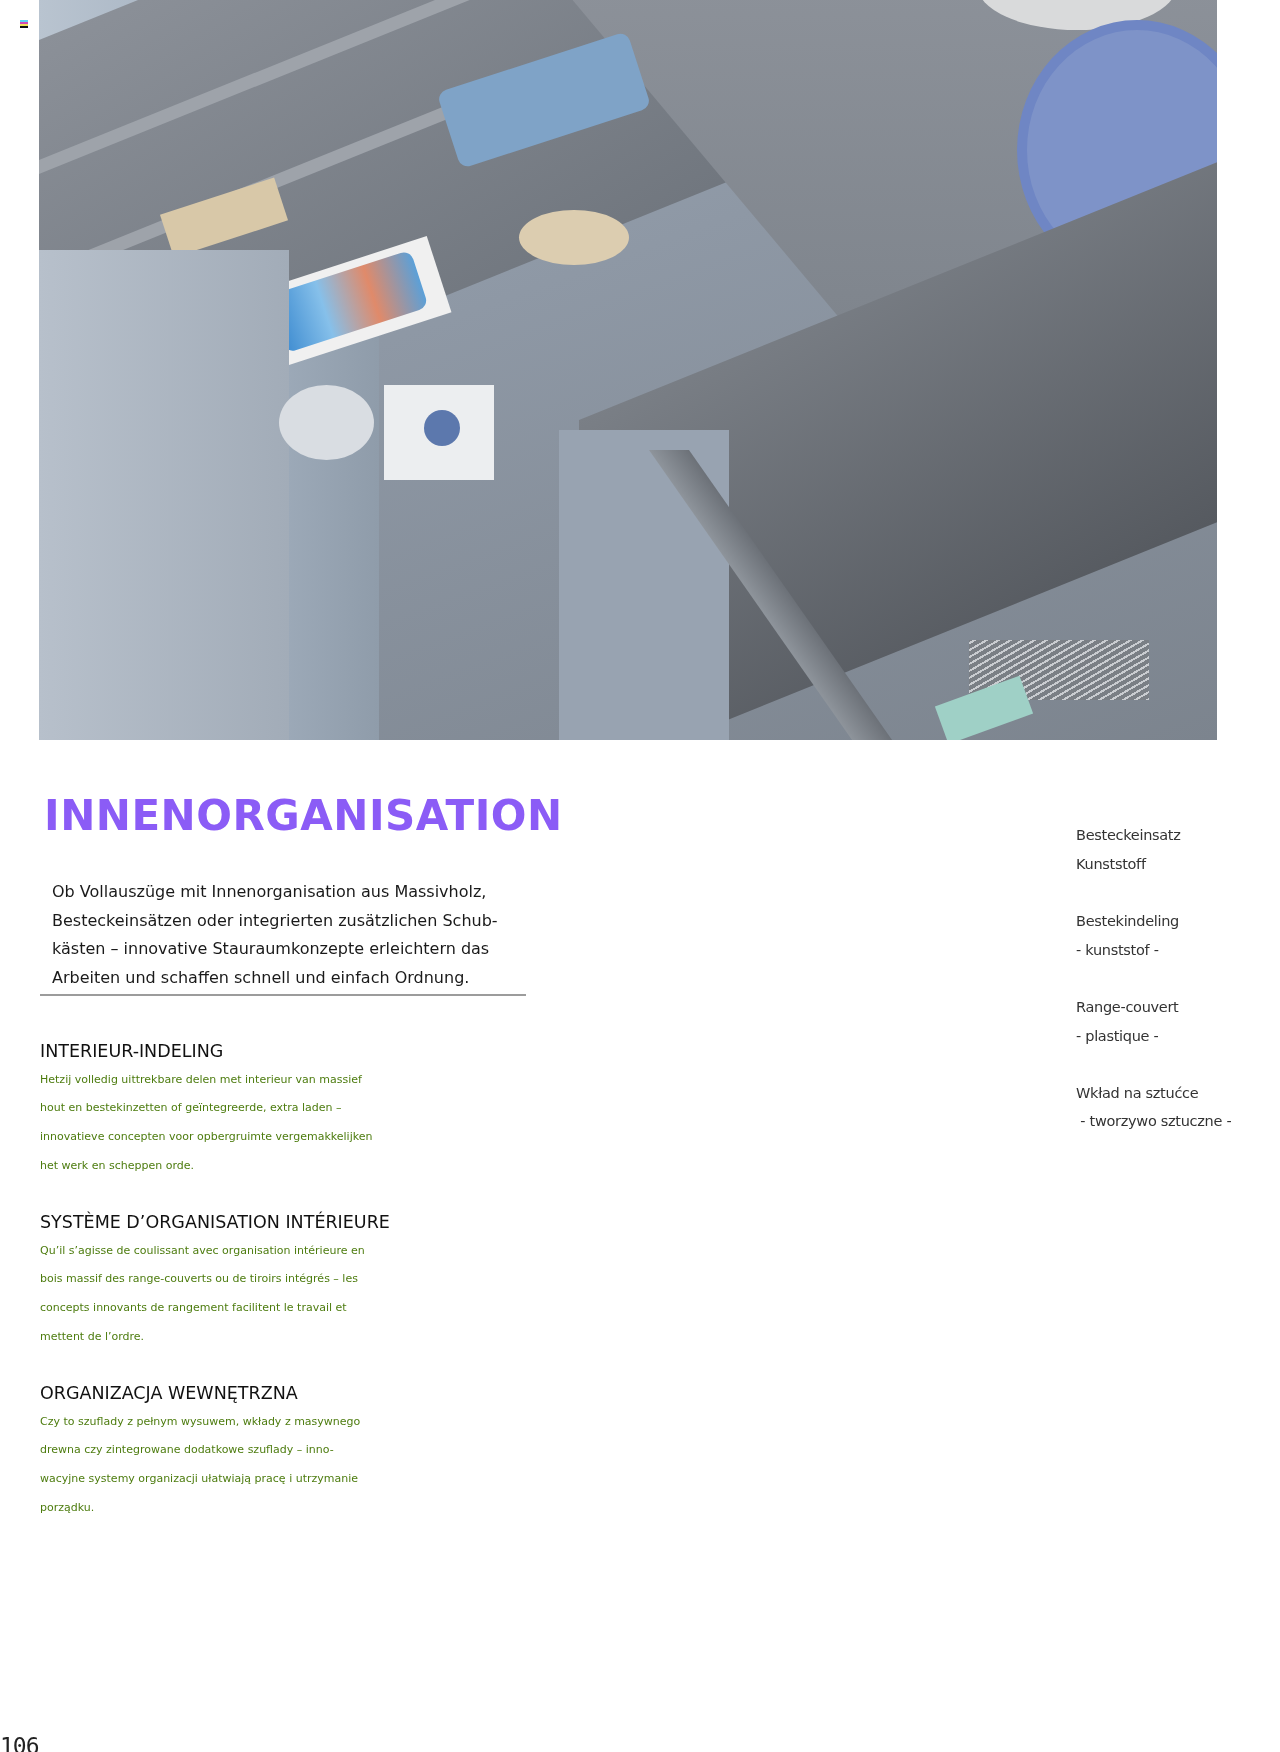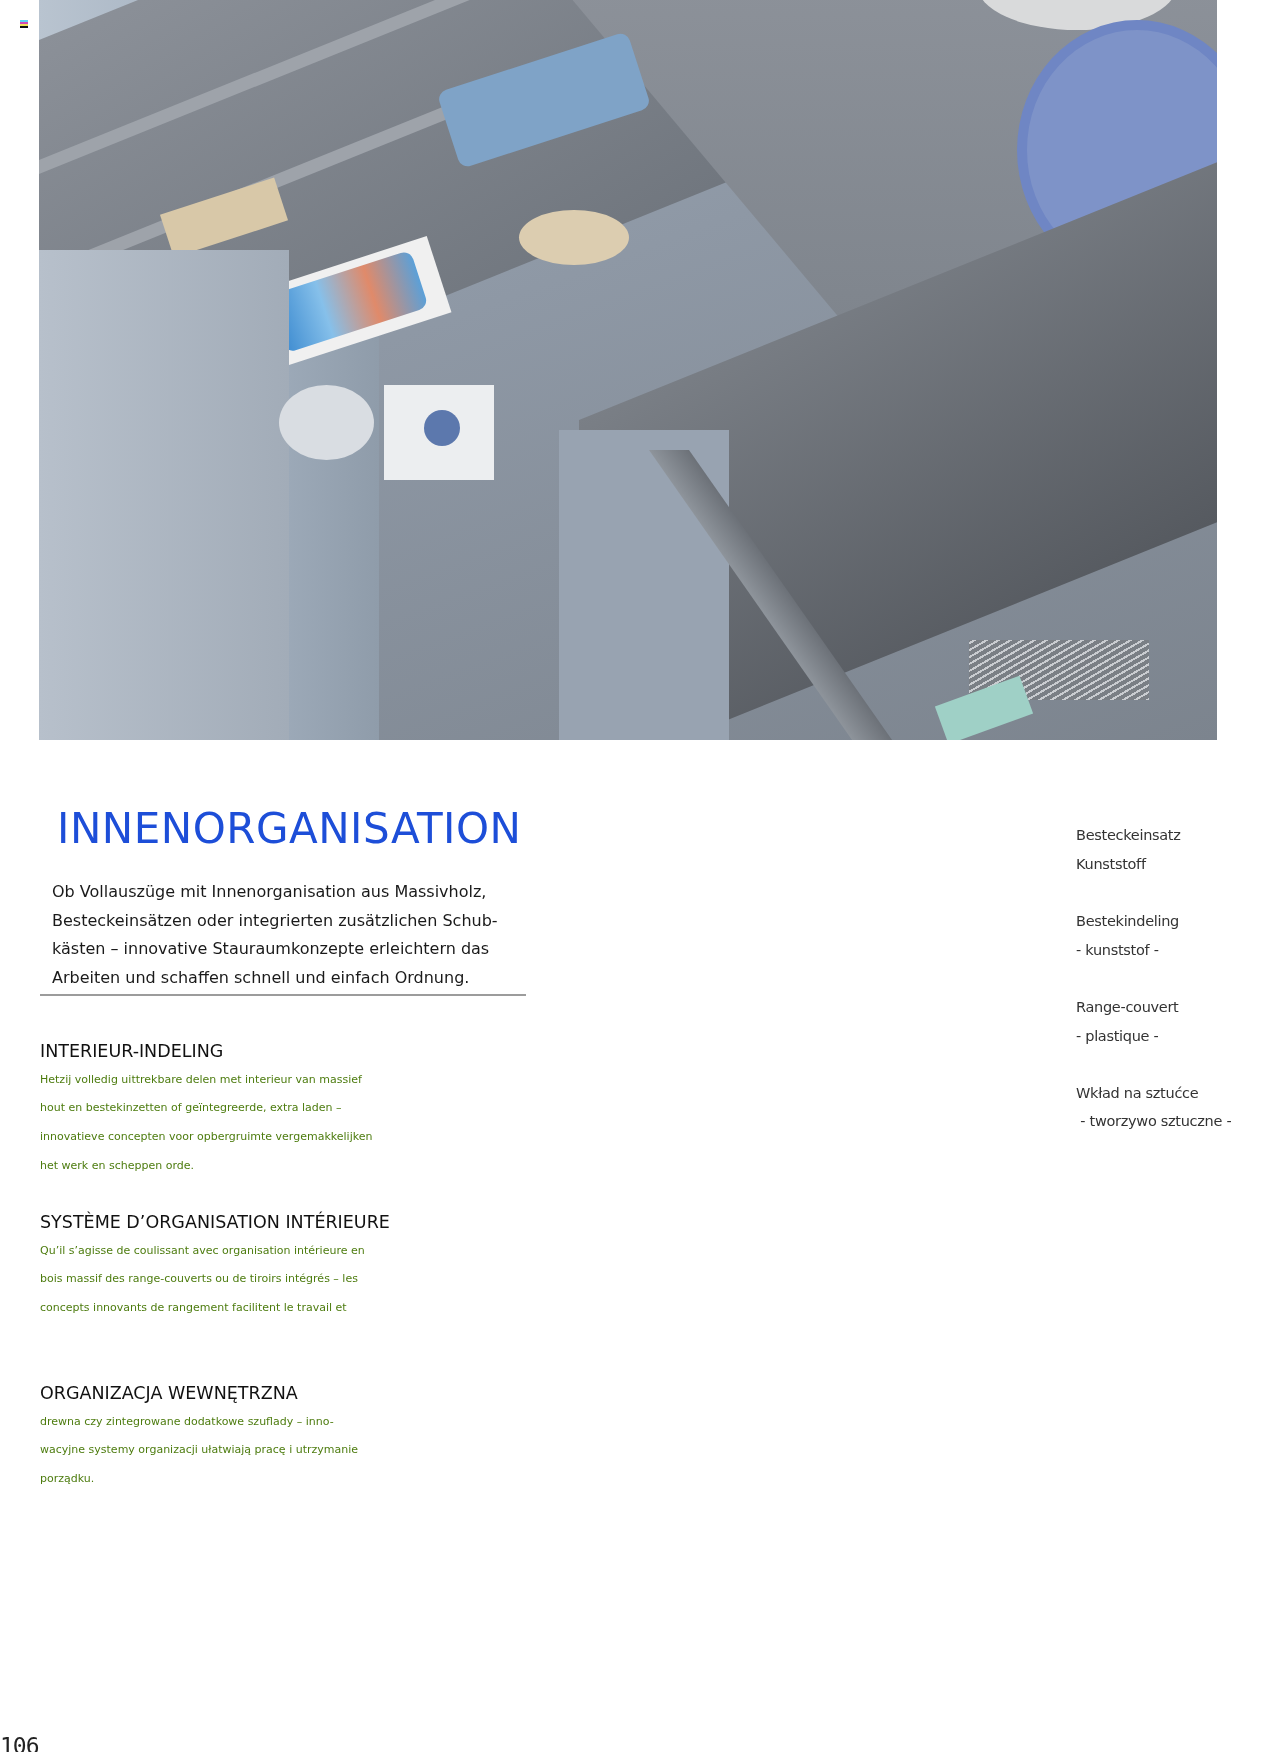"INNENORGANISATION" .title { color: #1d4ed8 -> #8b5cf6; font-weight: normal -> bold; margin: 17px -> 4px }
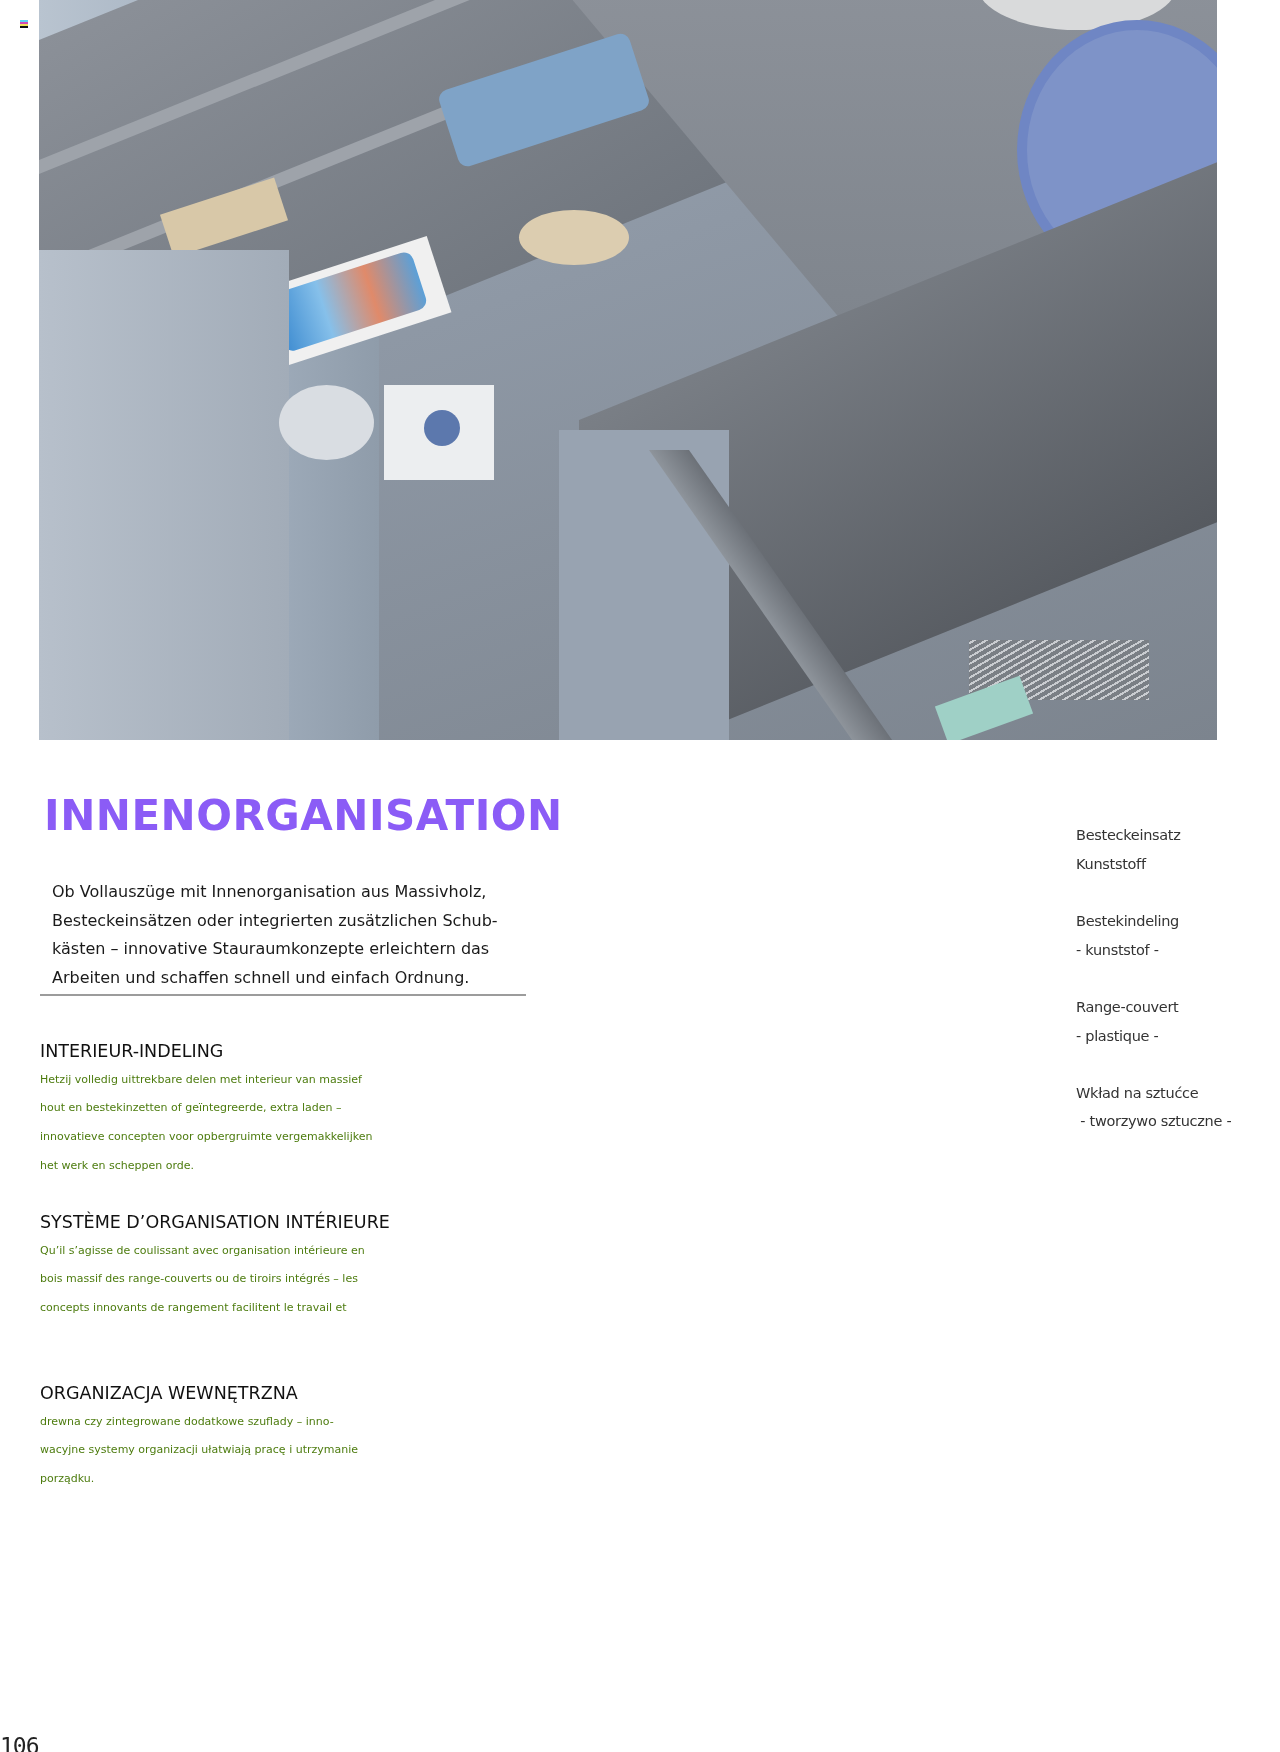"mettent de l’ordre." p { html: none -> <p>mettent de l’ordre.</p> }
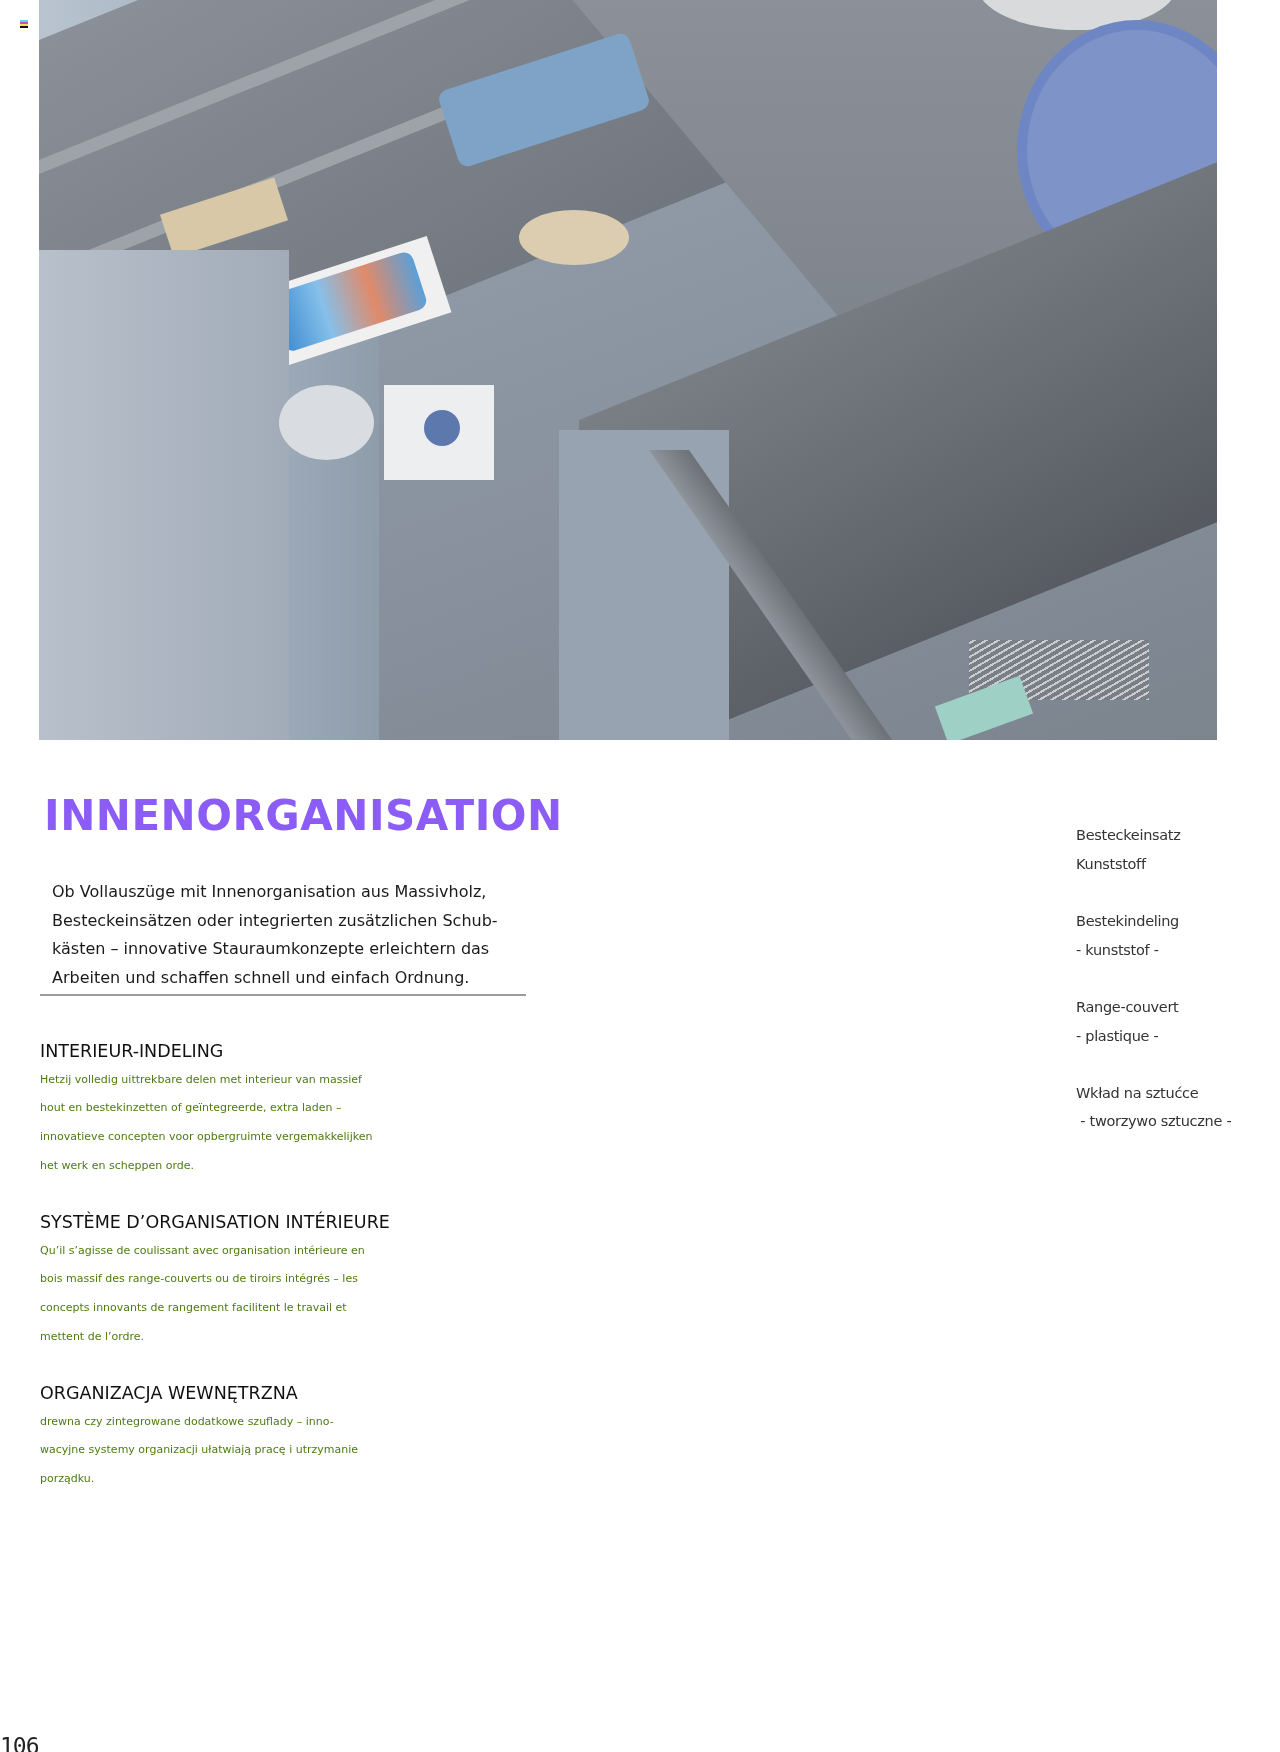"Czy to szuflady z pełnym" p { html: none -> <p>Czy to szuflady z pełnym wysuwem, wkłady z masywnego</p> }
